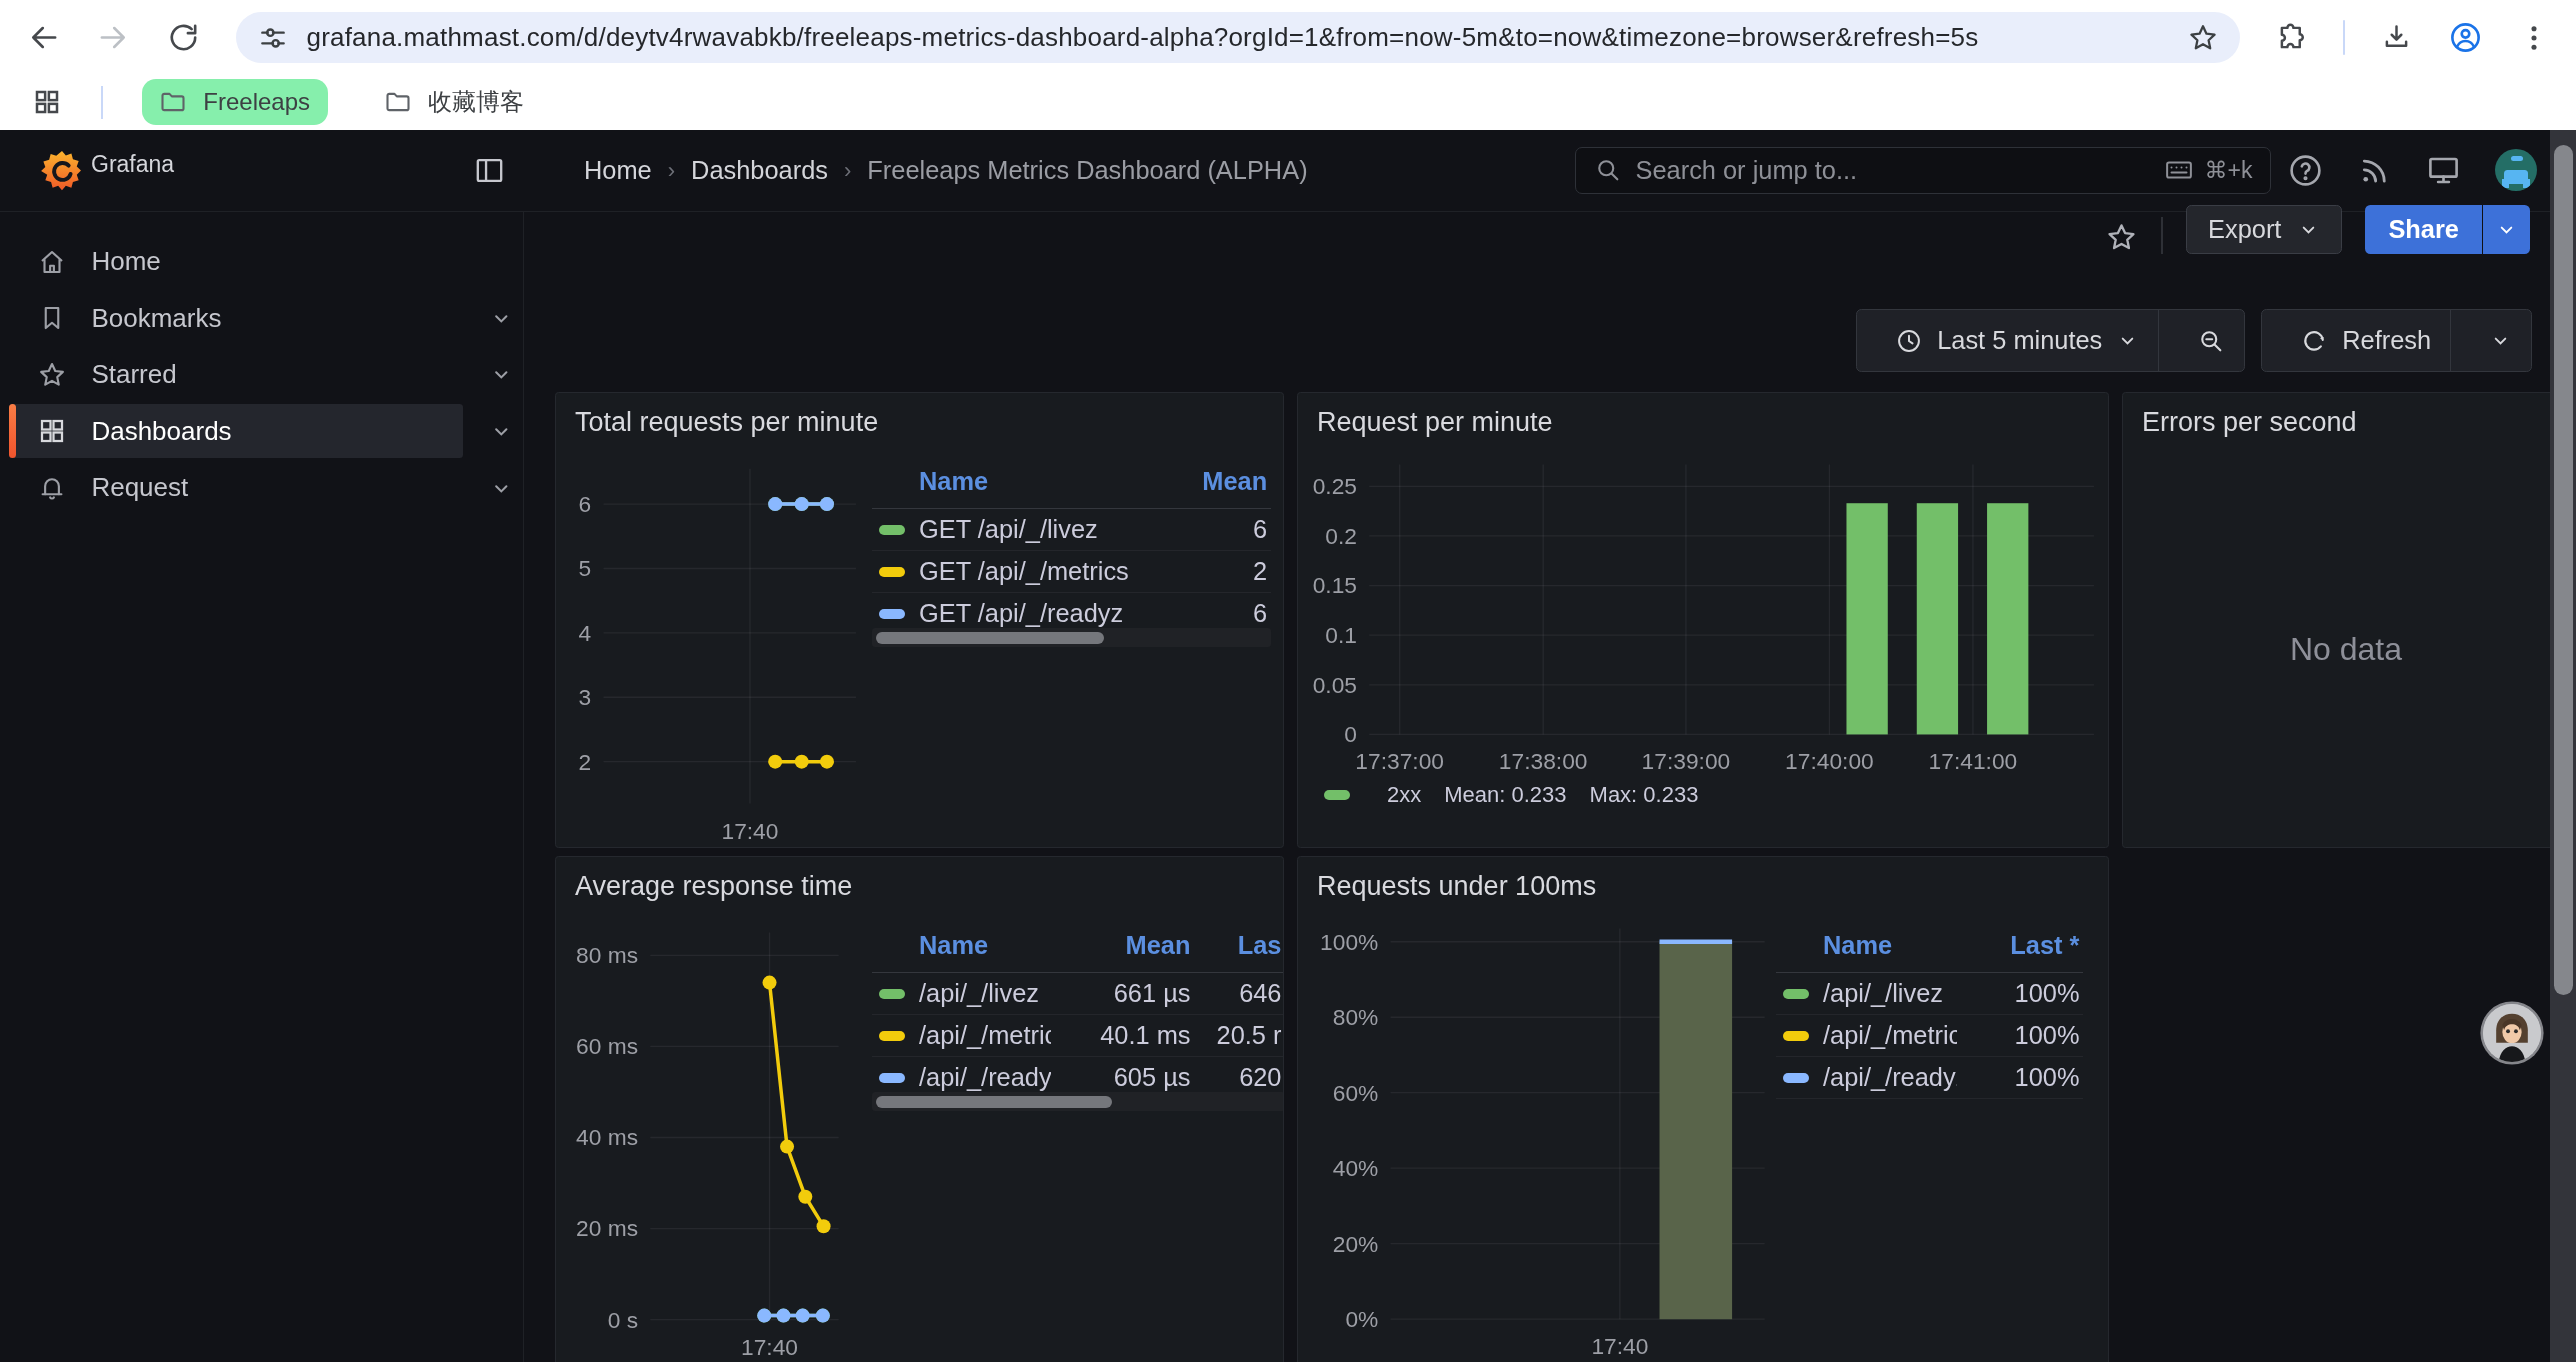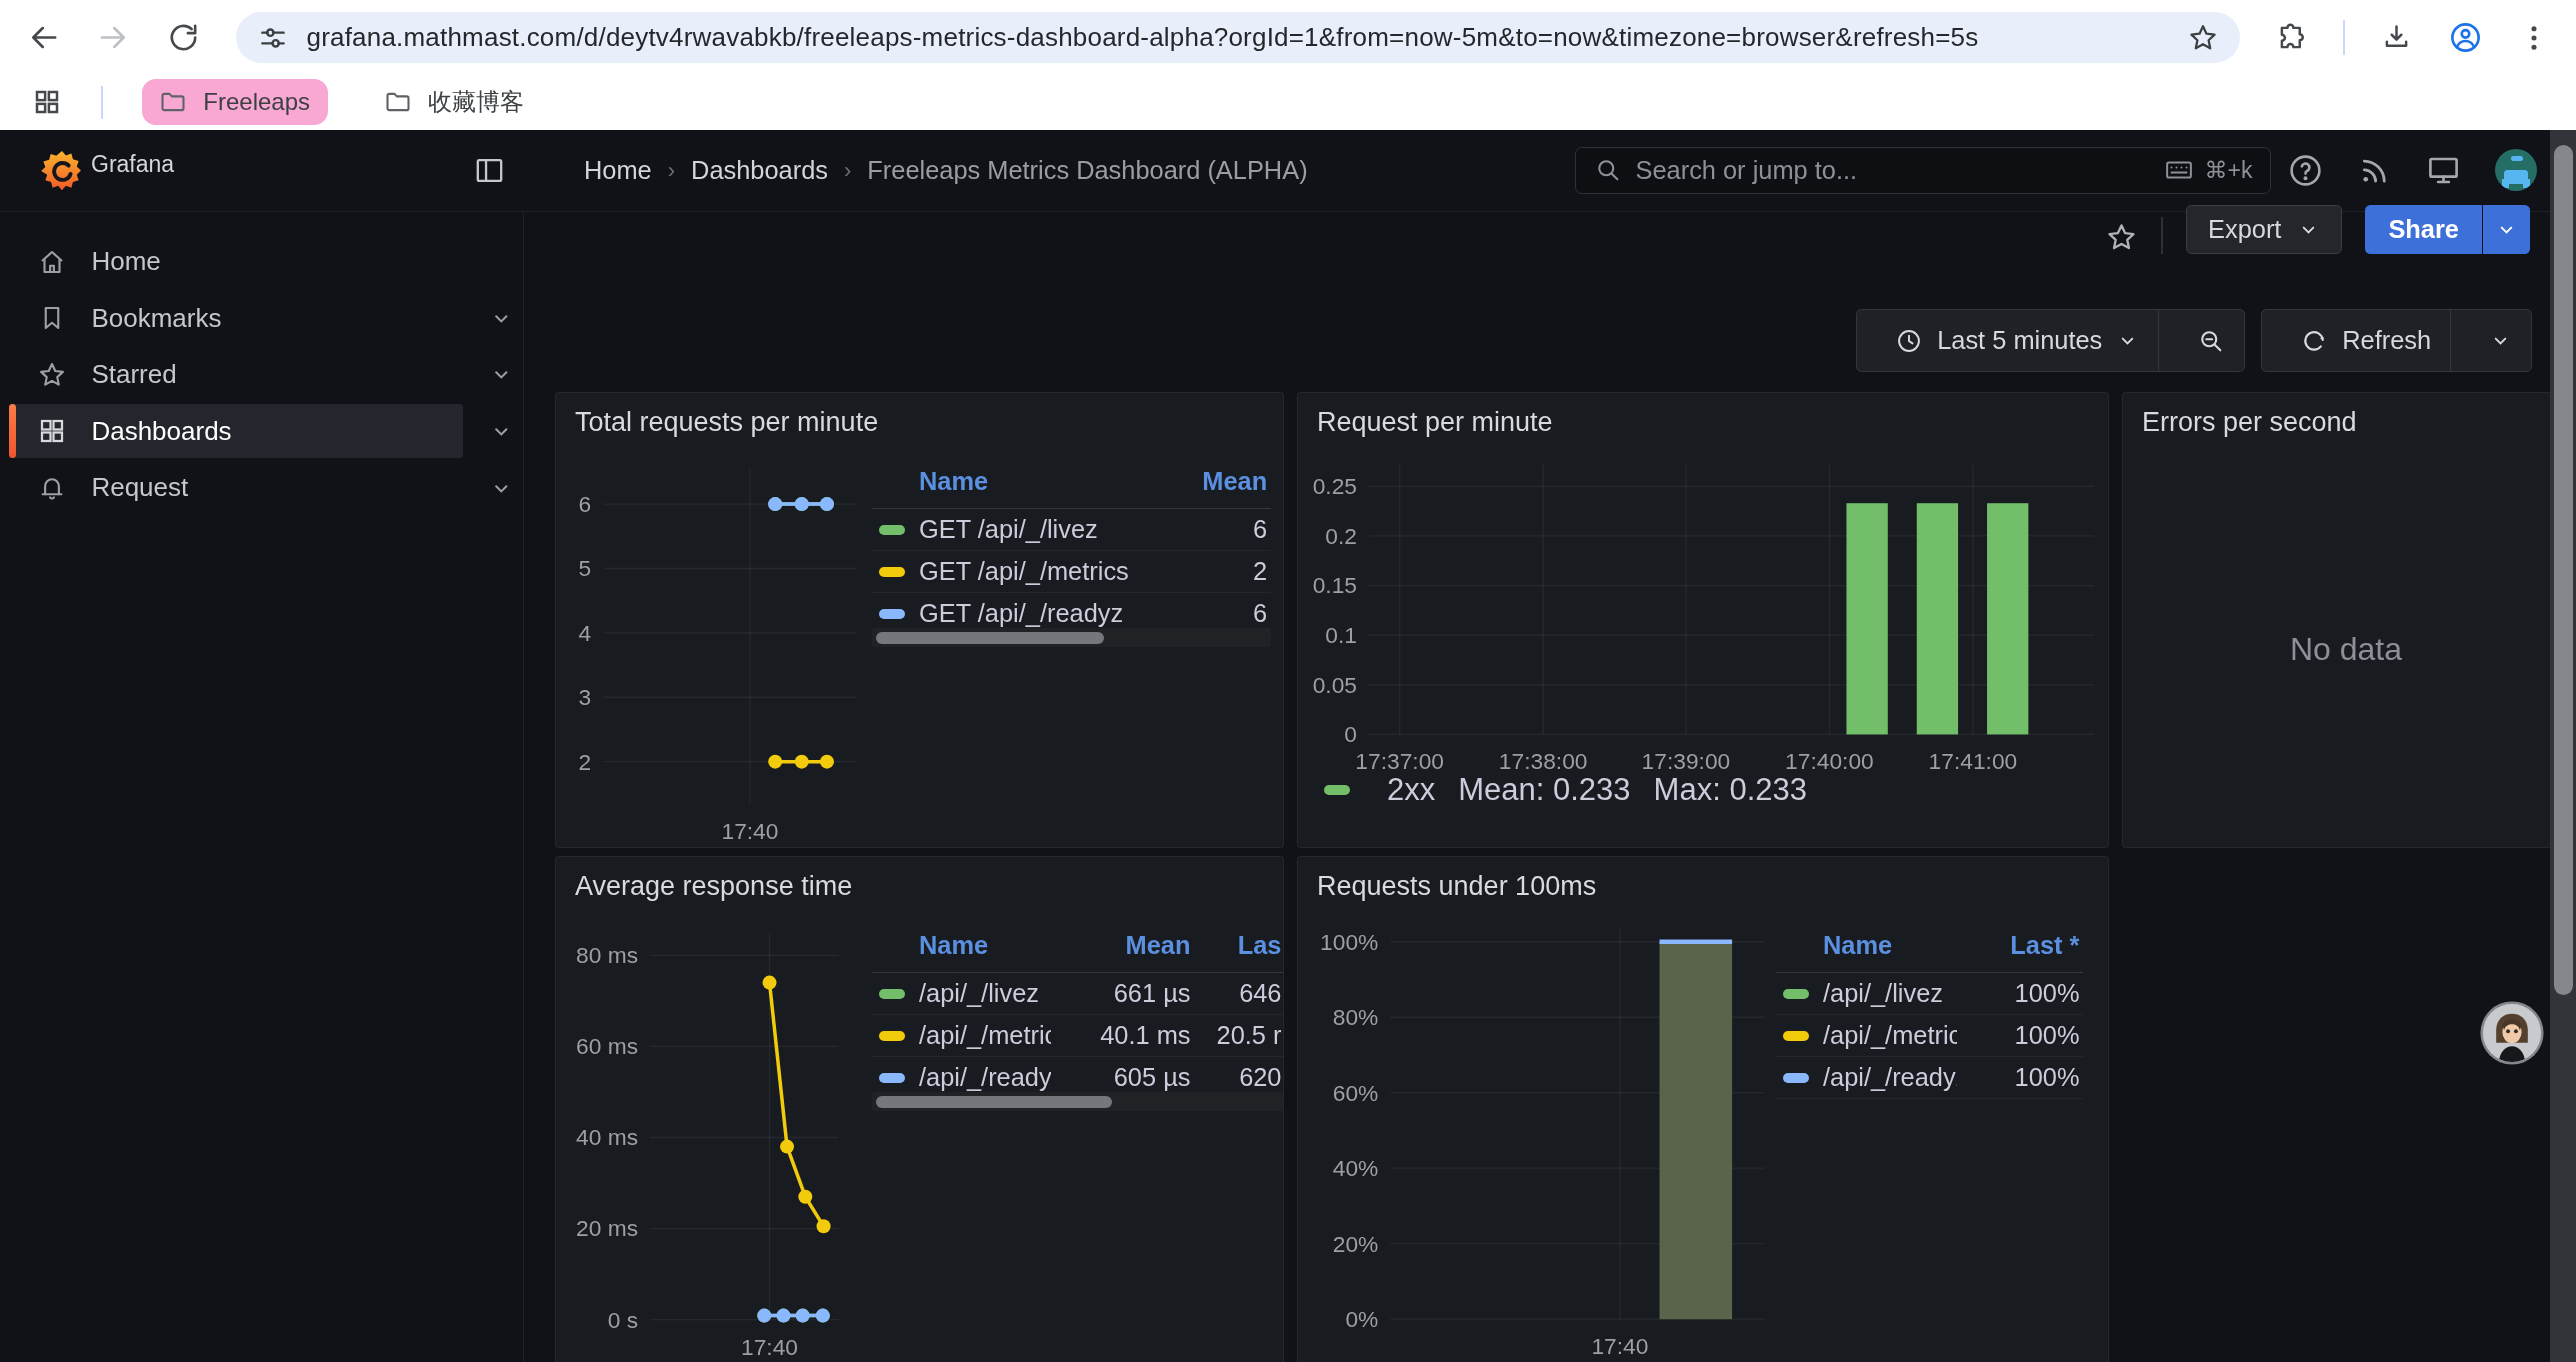"Freeleaps" .bm-chip.hl { background: #f9a8d4 -> #86efac }
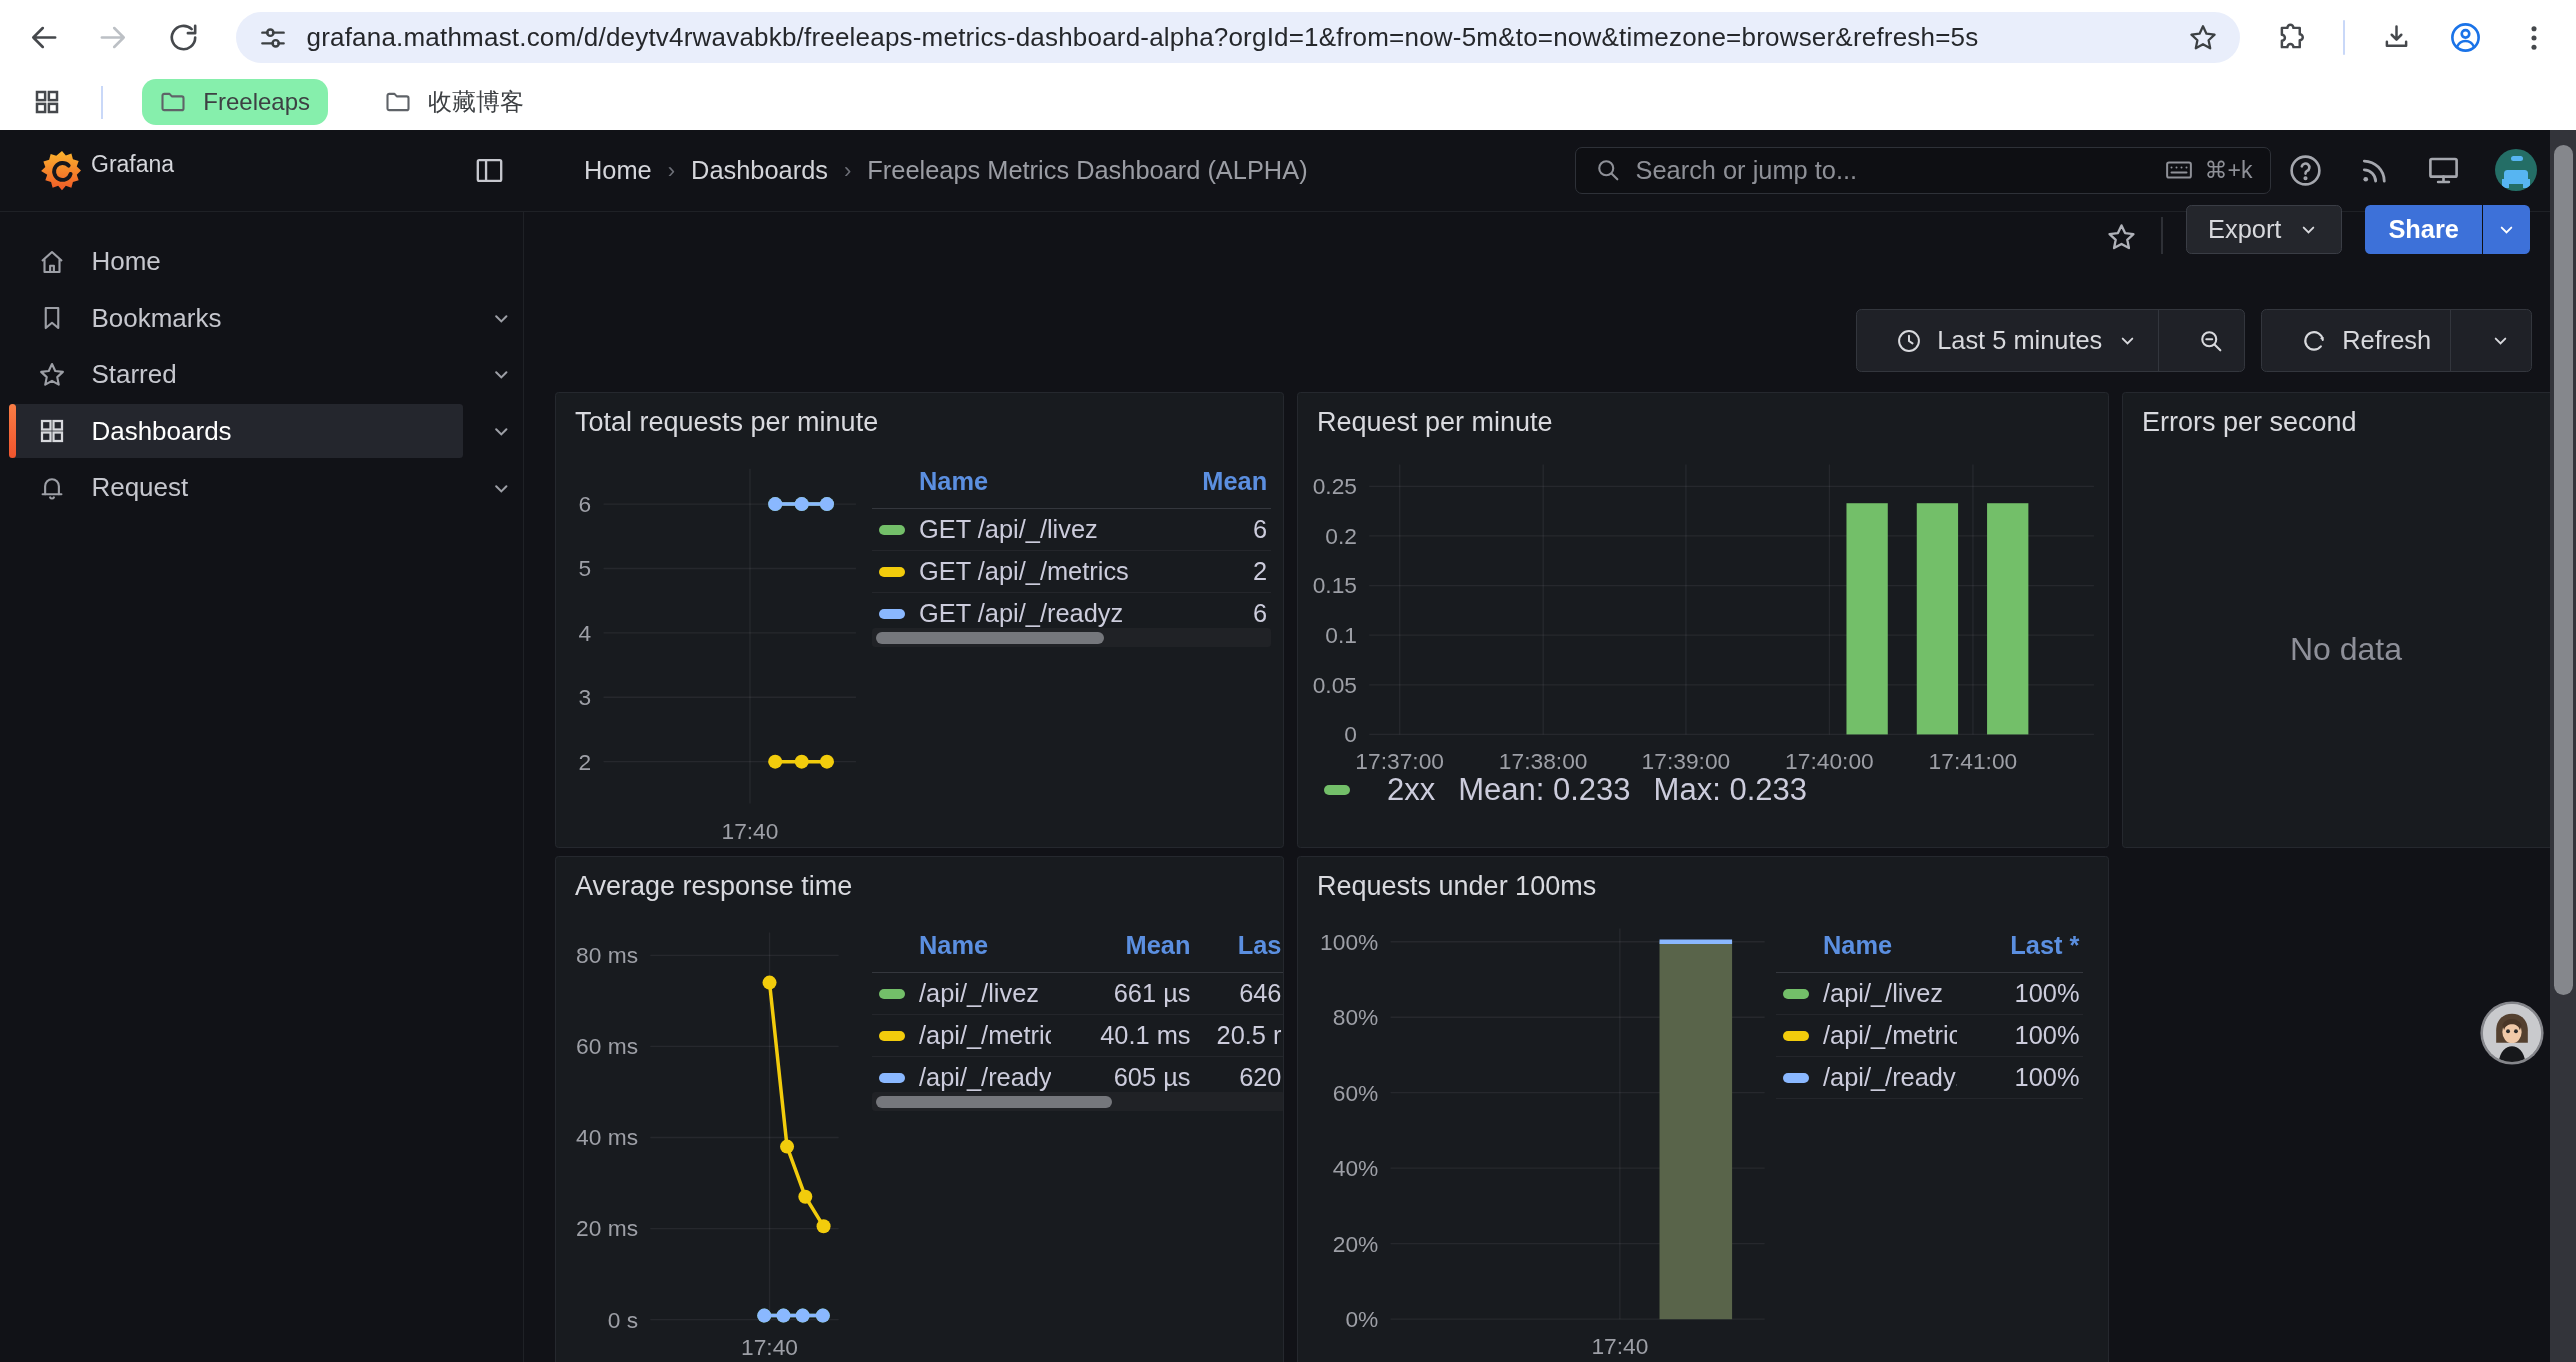"2xx" .plegend { font-size: 31px -> 22px }
